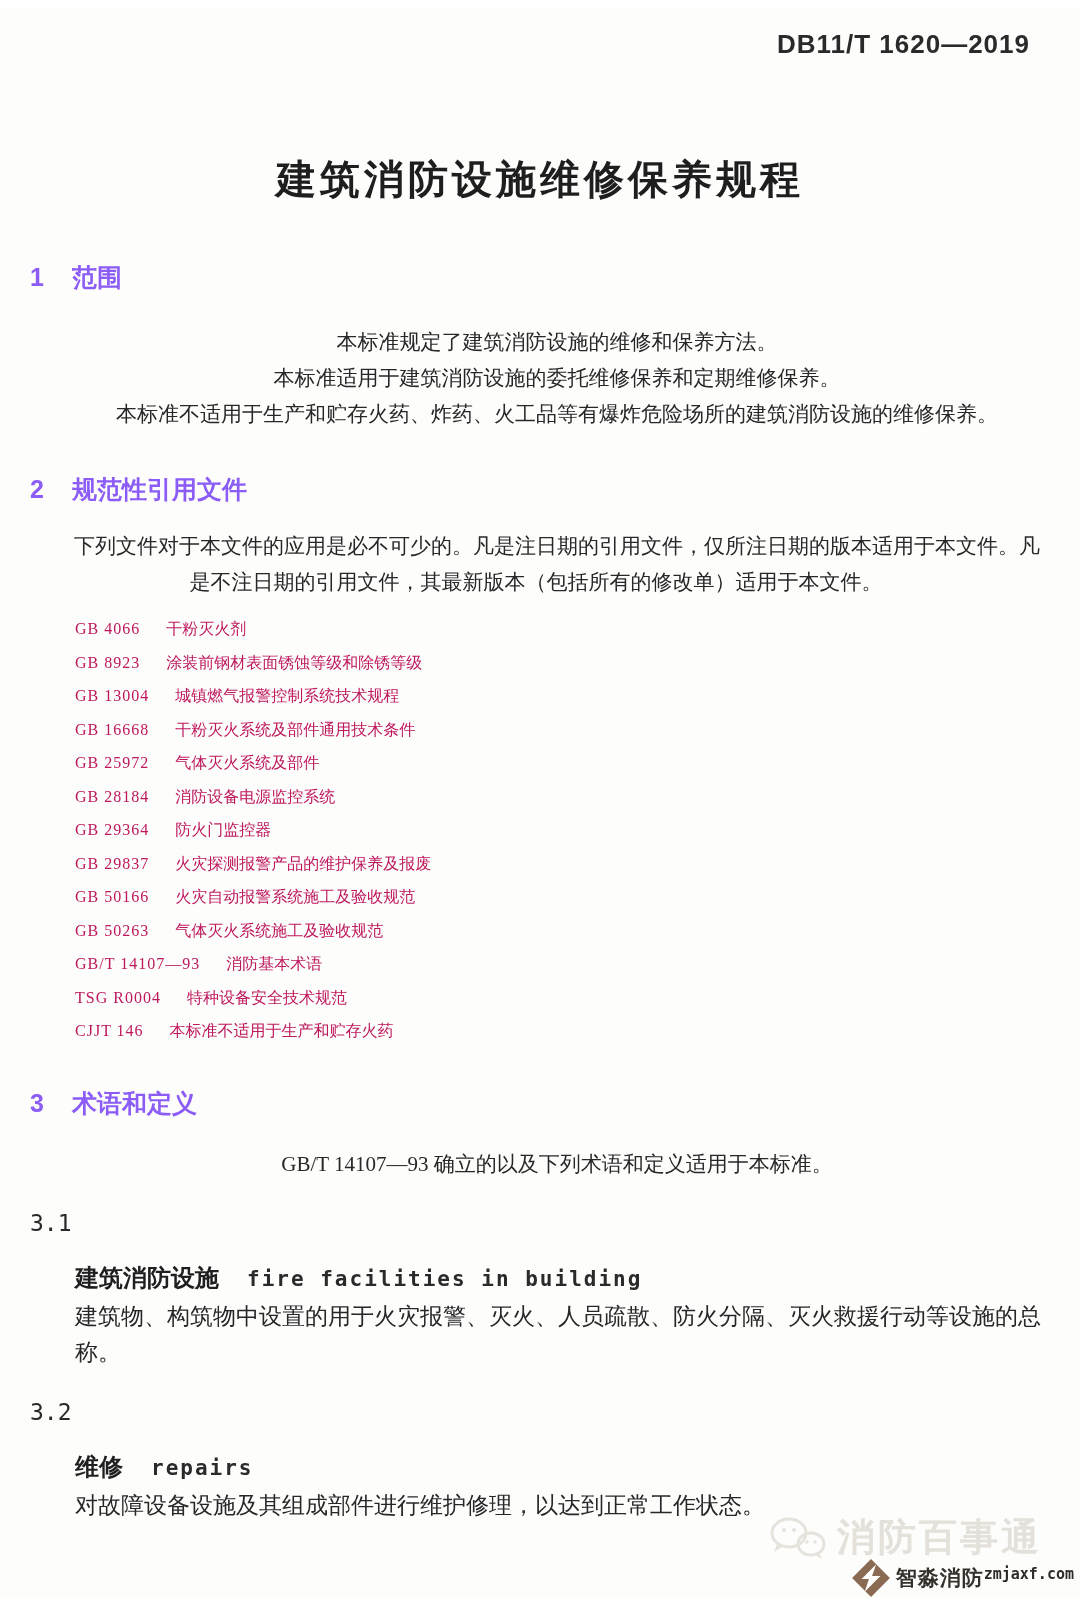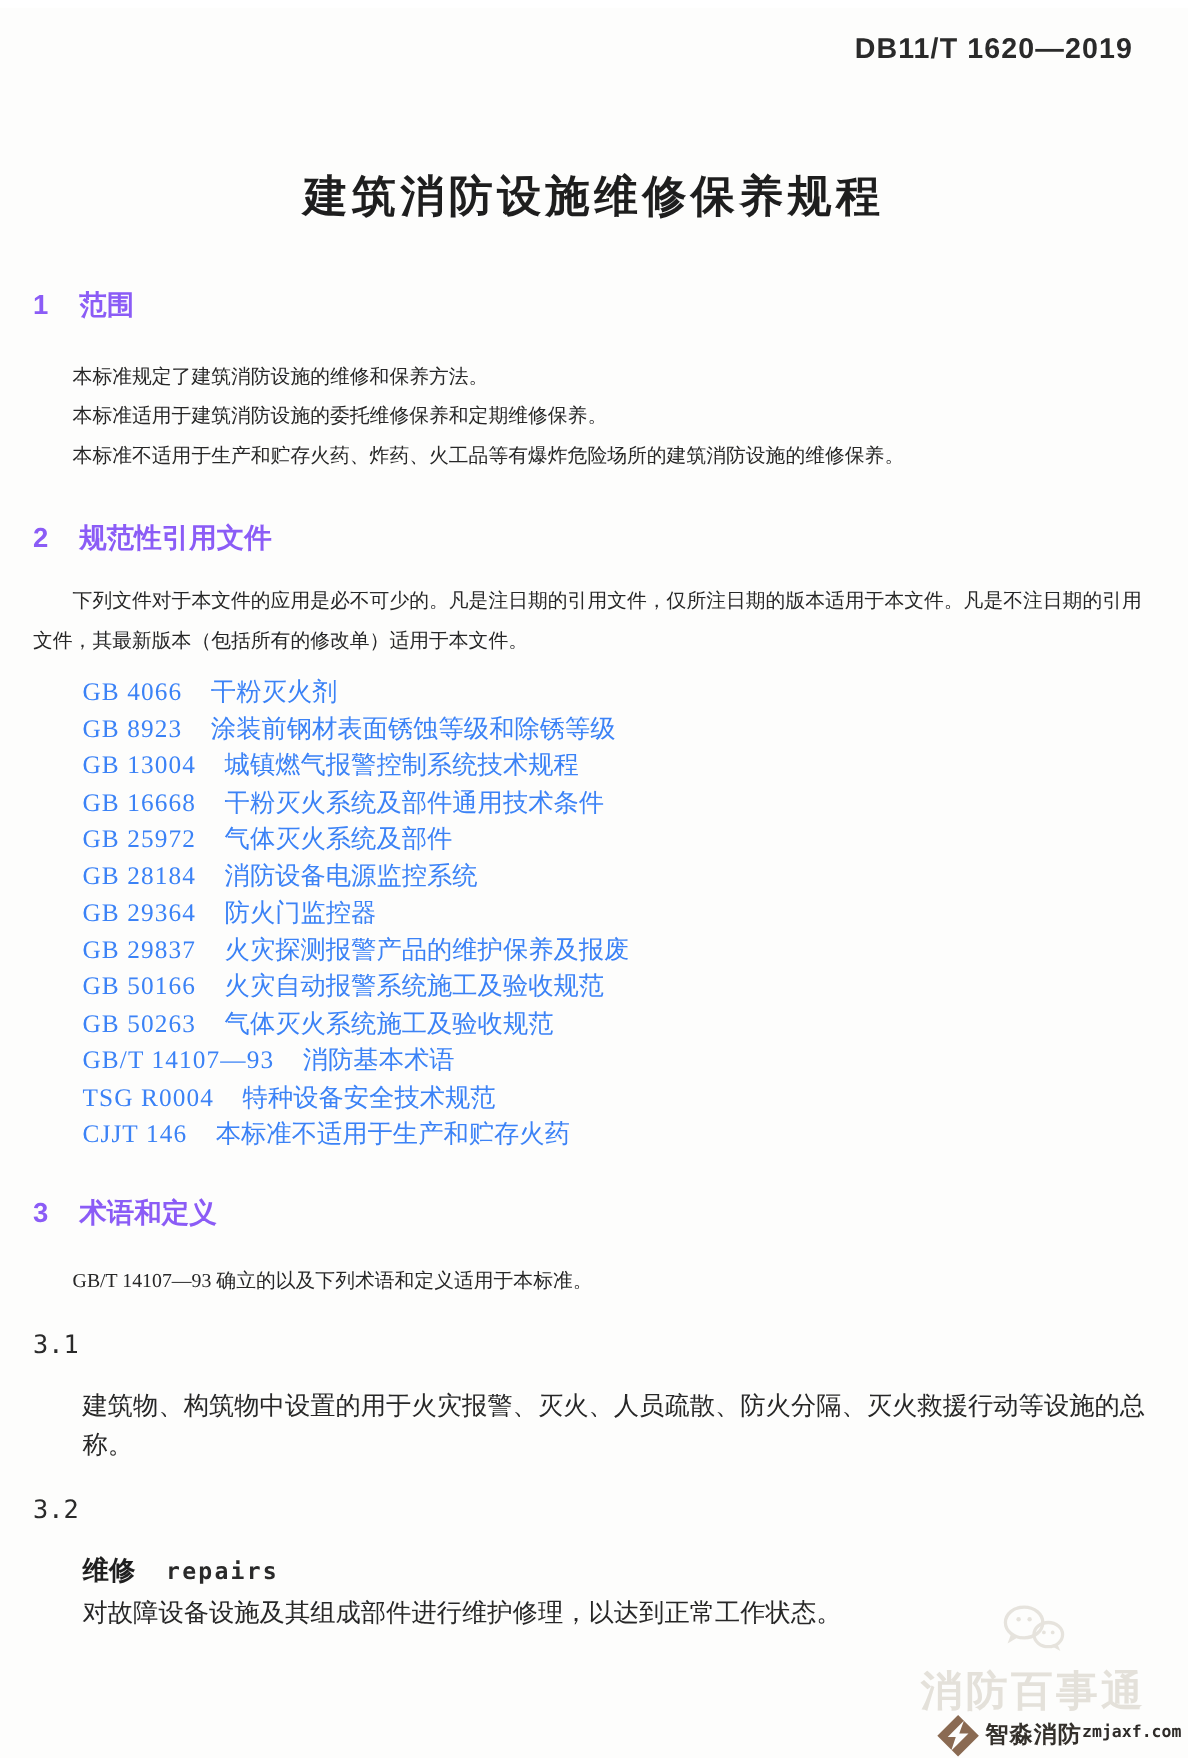"本标准规定了建筑消防设施的维修和保养方法。" .para { font-size: 18px -> 21px; text-align: none -> center }
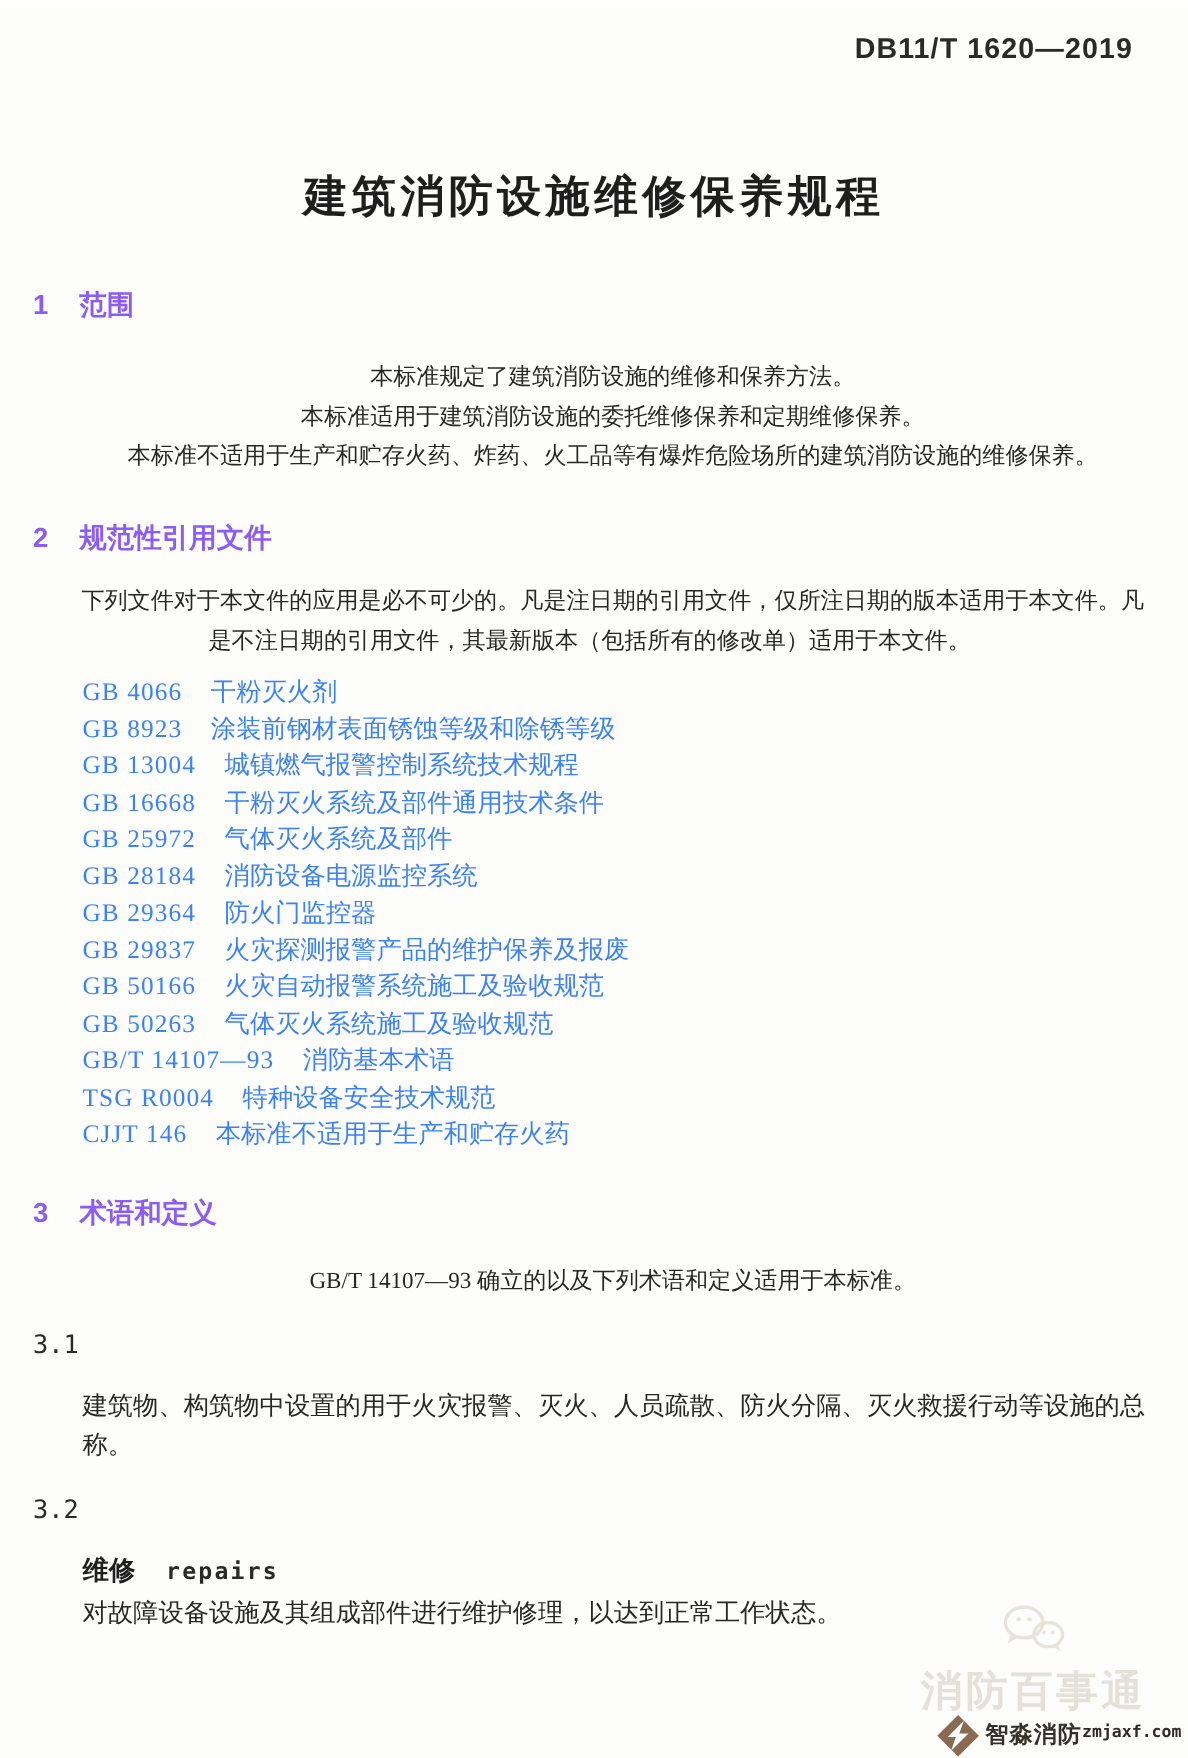"GB 4066 干粉灭火剂" .ref-item { color: #3b82f6 -> #be185d; font-size: 23px -> 16px }
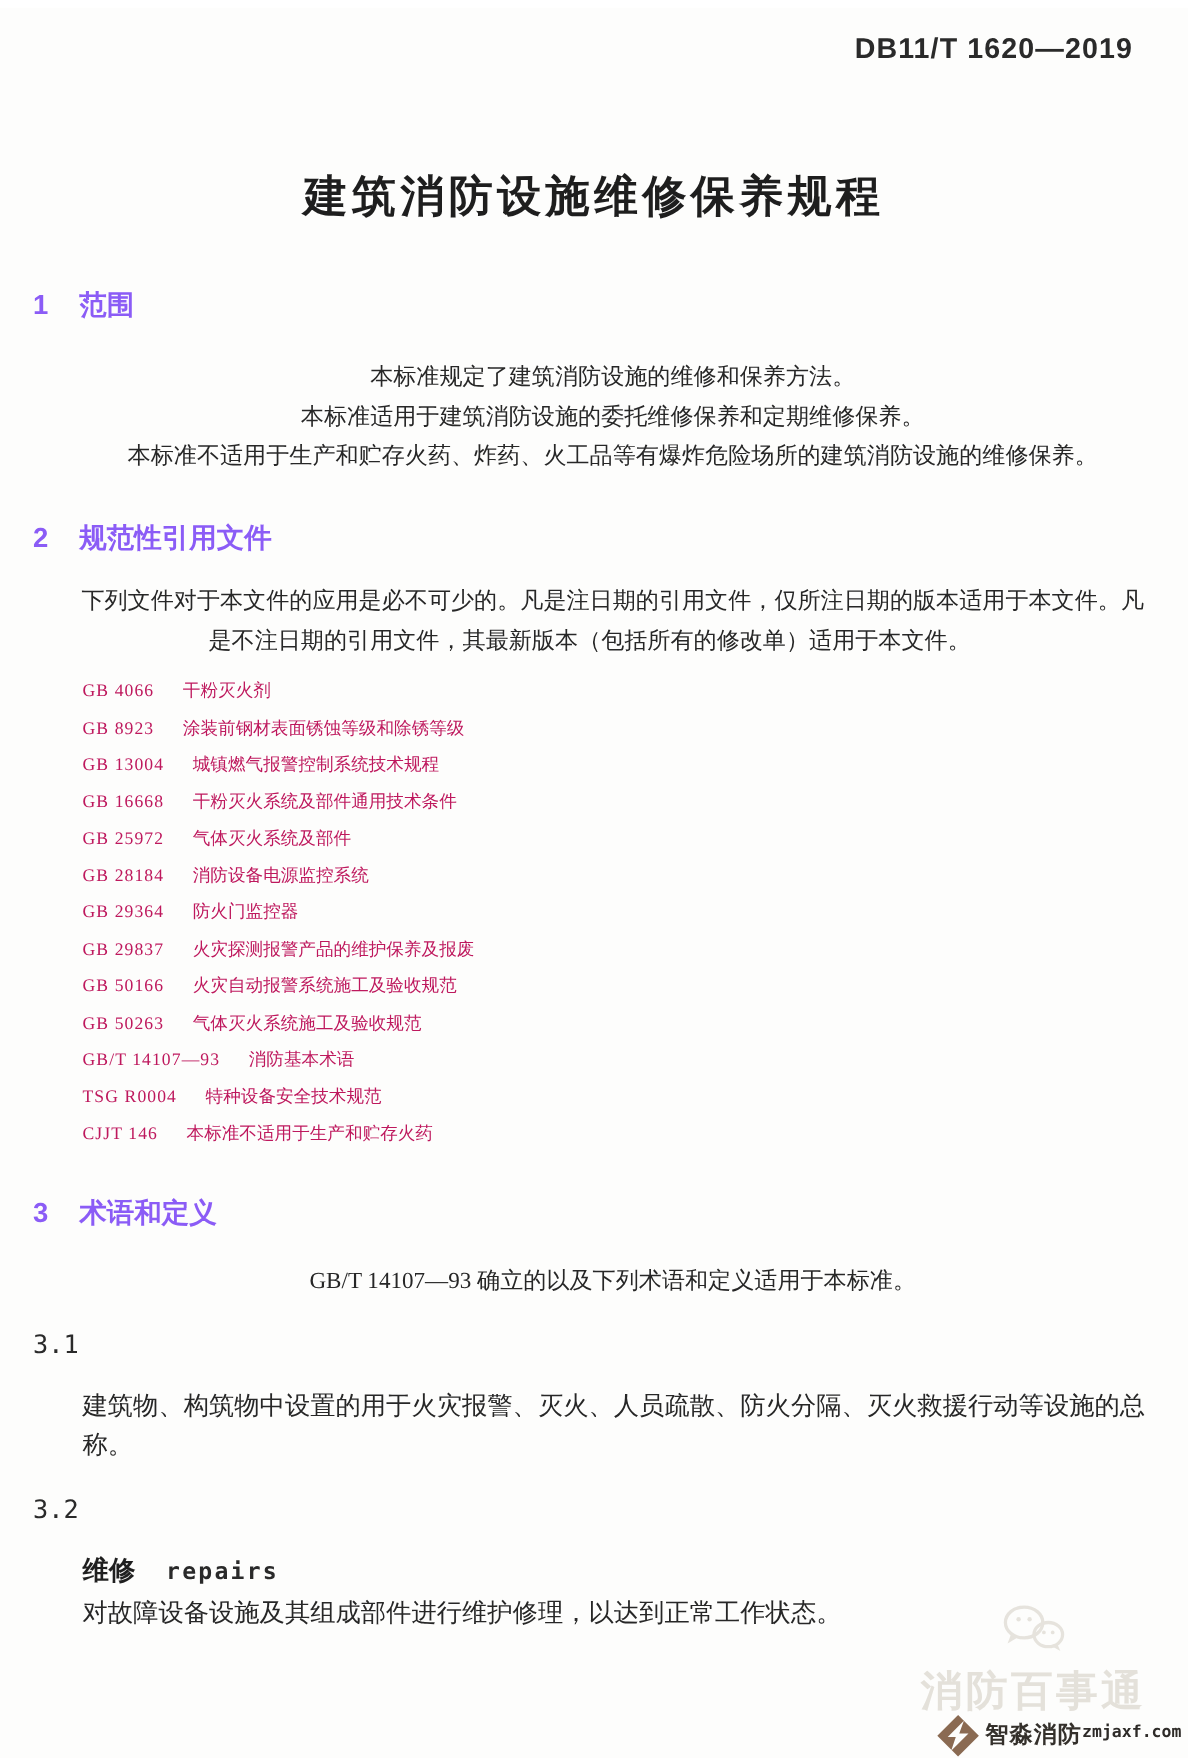"建筑消防设施 fire facilities in building" div.term-line { html: none -> <div> <span>建筑消防设施</span><span>fire facilities in building</span> </div> }
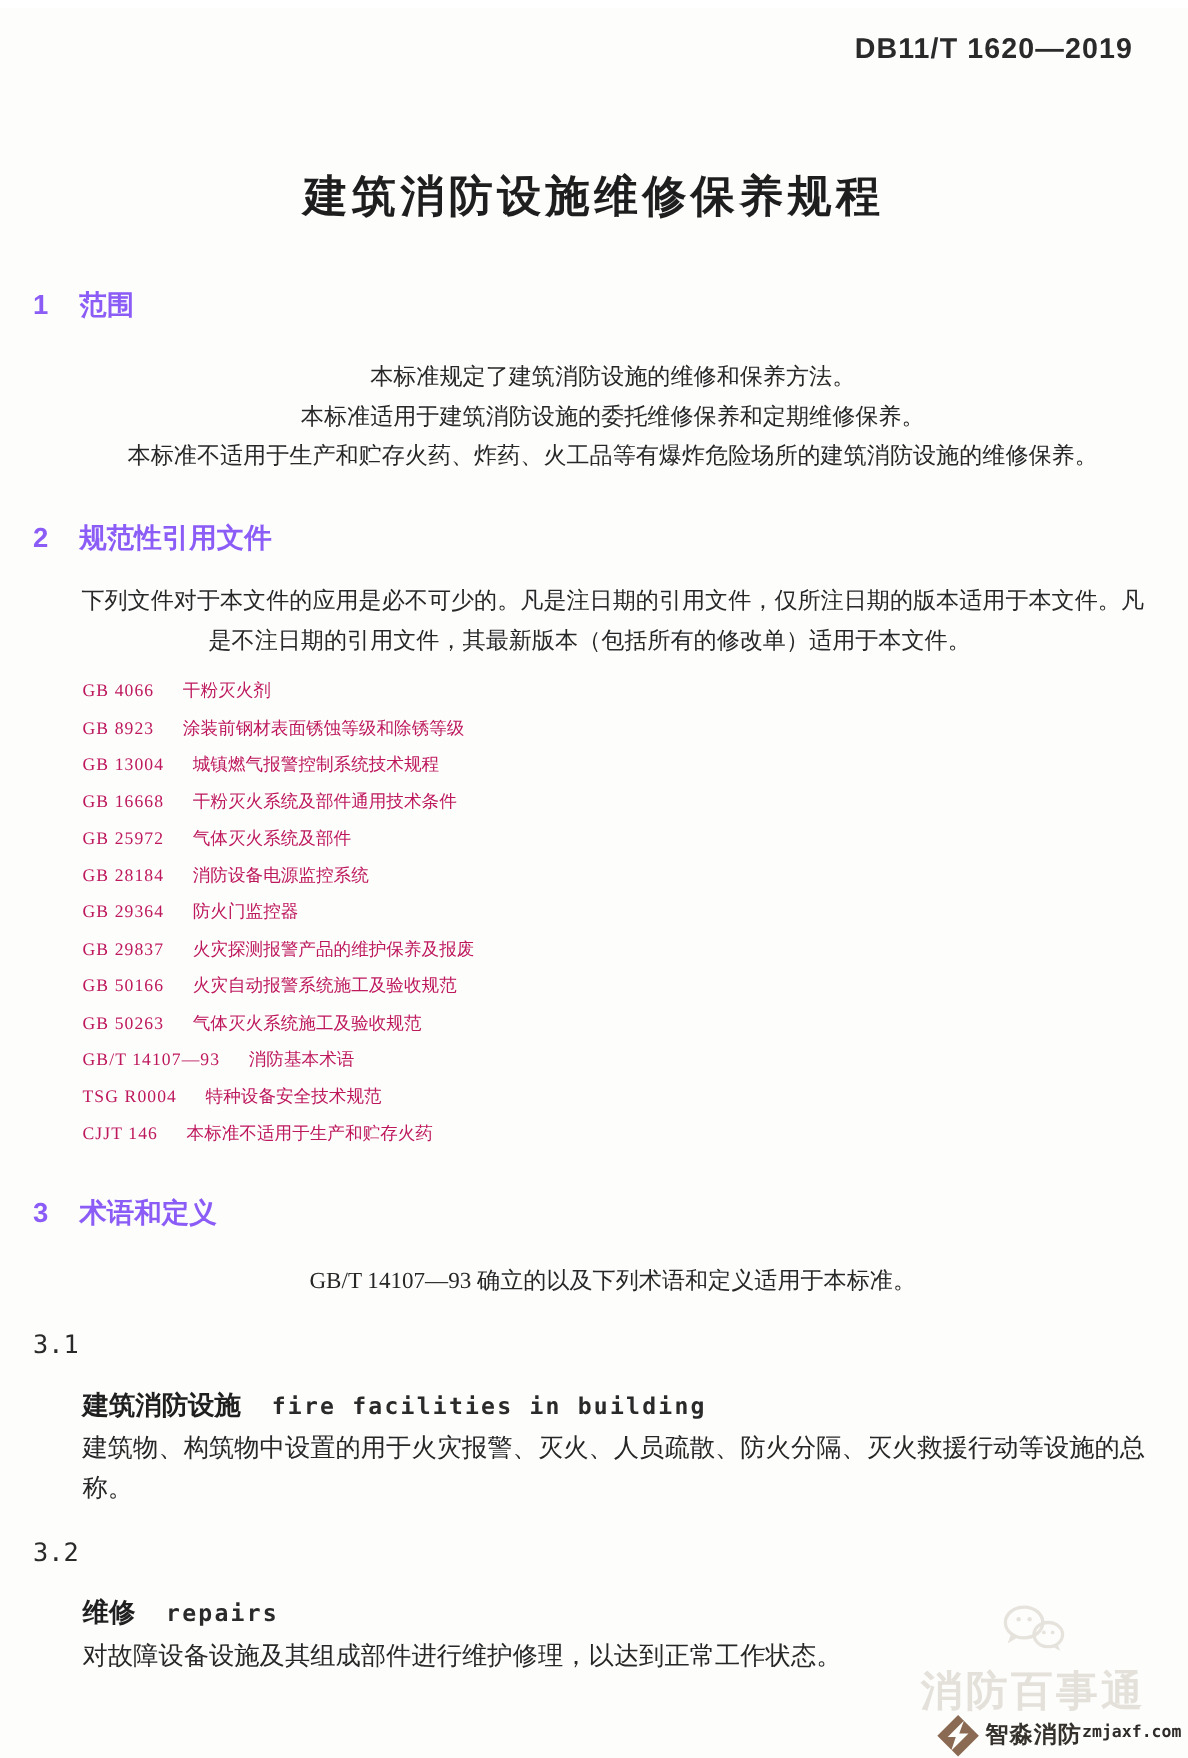"消防百事通" .watermark { flex-direction: column -> none }
